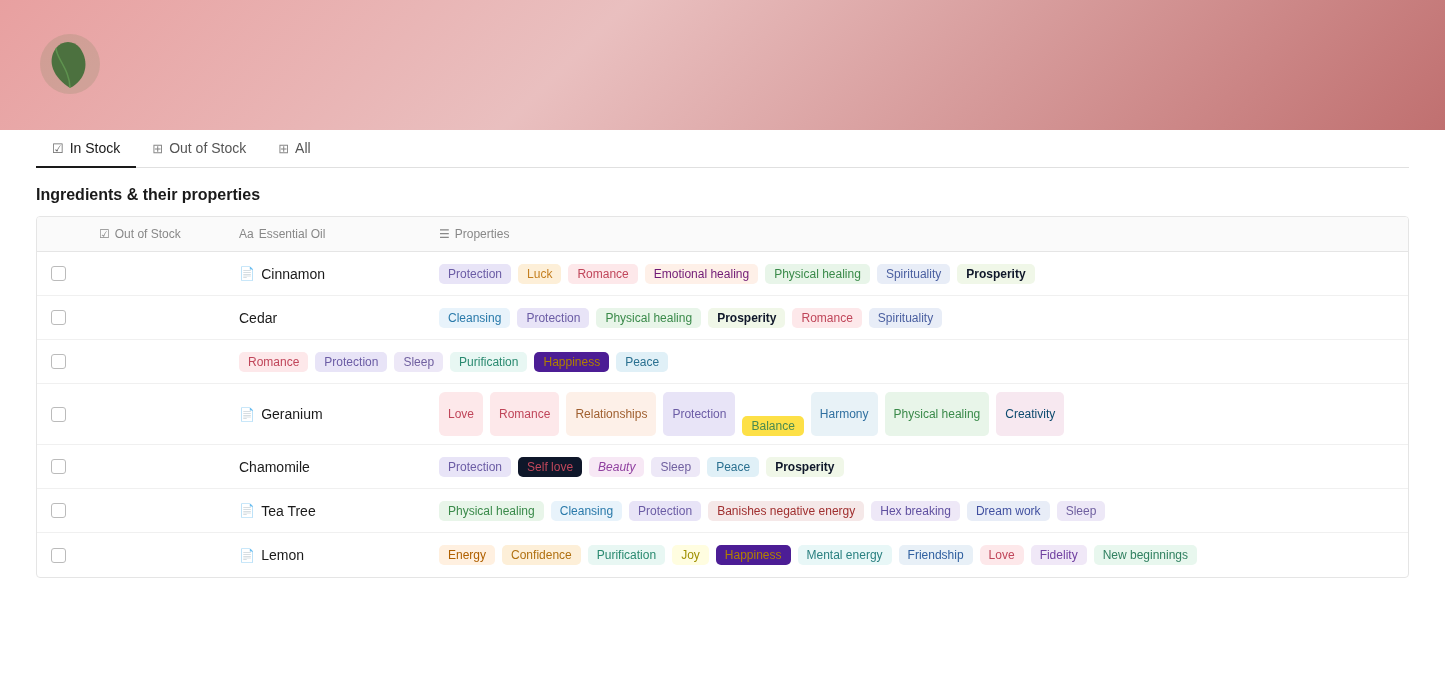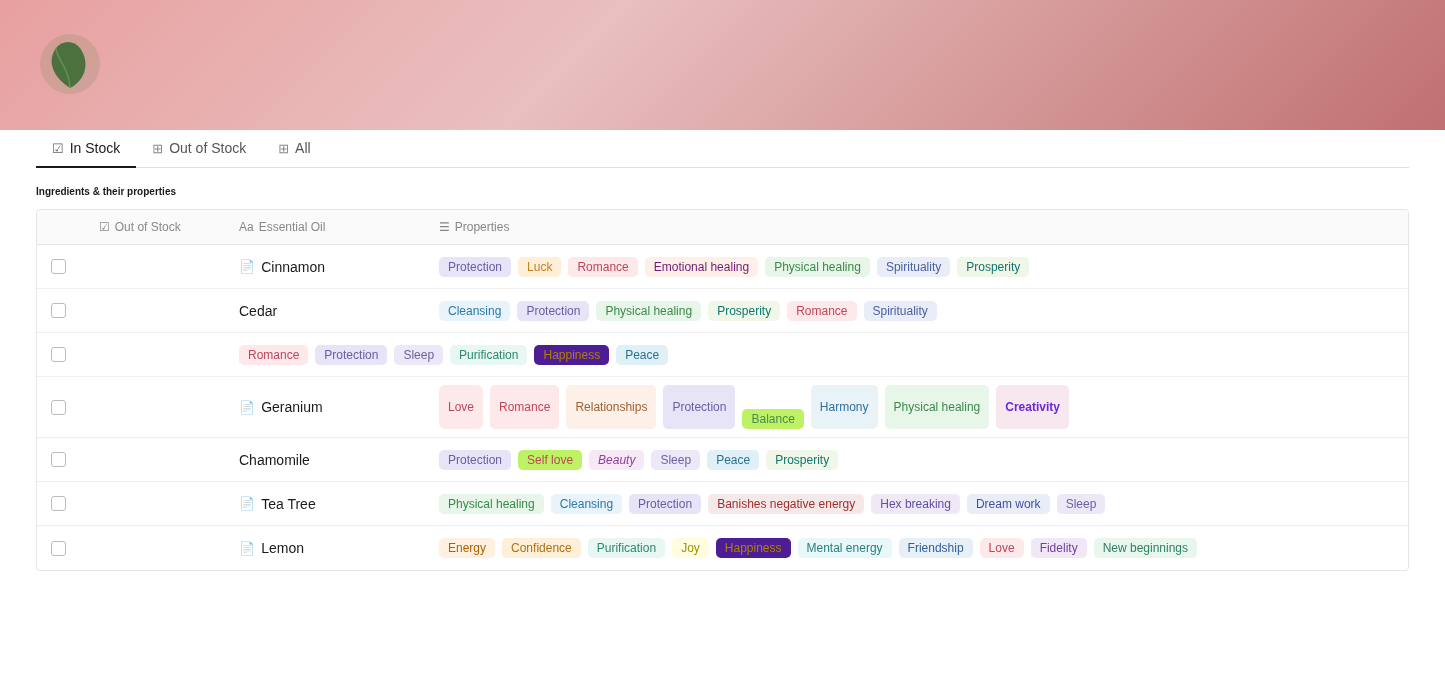"Ingredients & their properties" .section-title { font-size: 10px -> 16px }
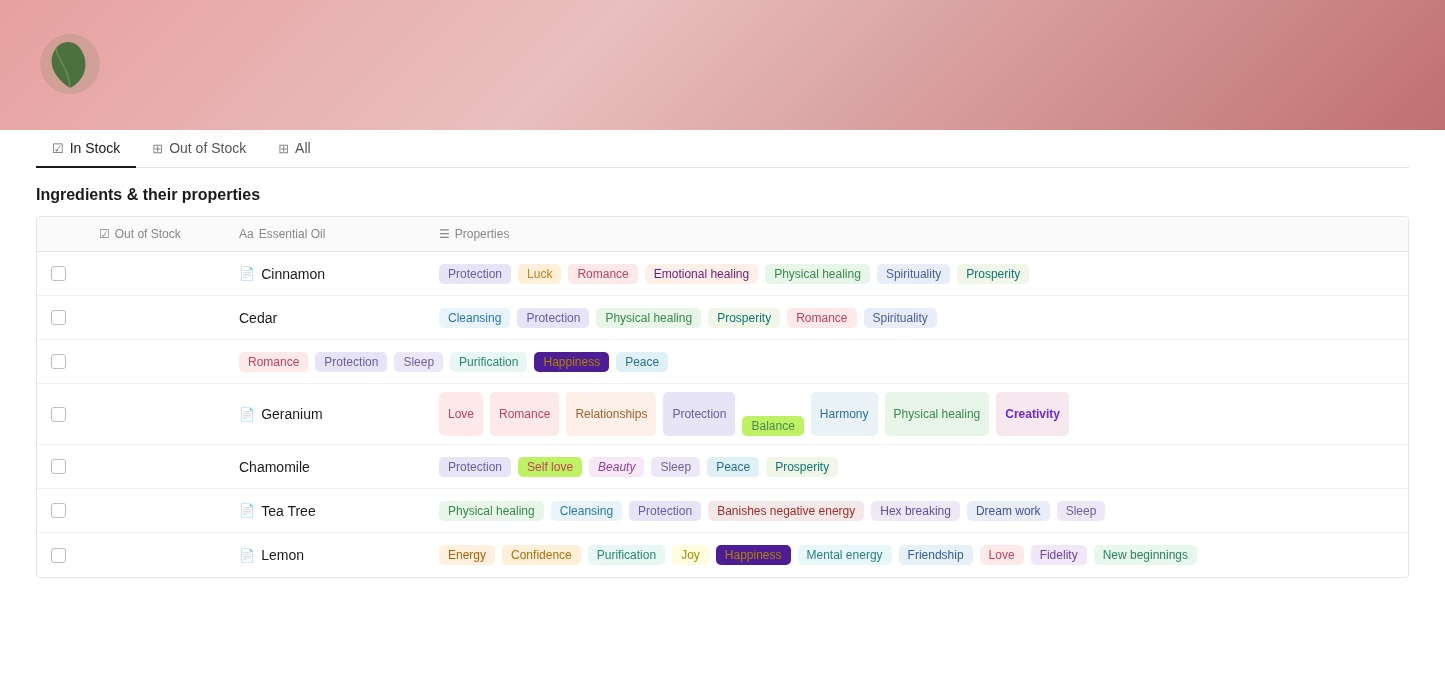"Prosperity" .tag-prosperity { color: #0f766e -> #0f172a; font-weight: none -> bold }
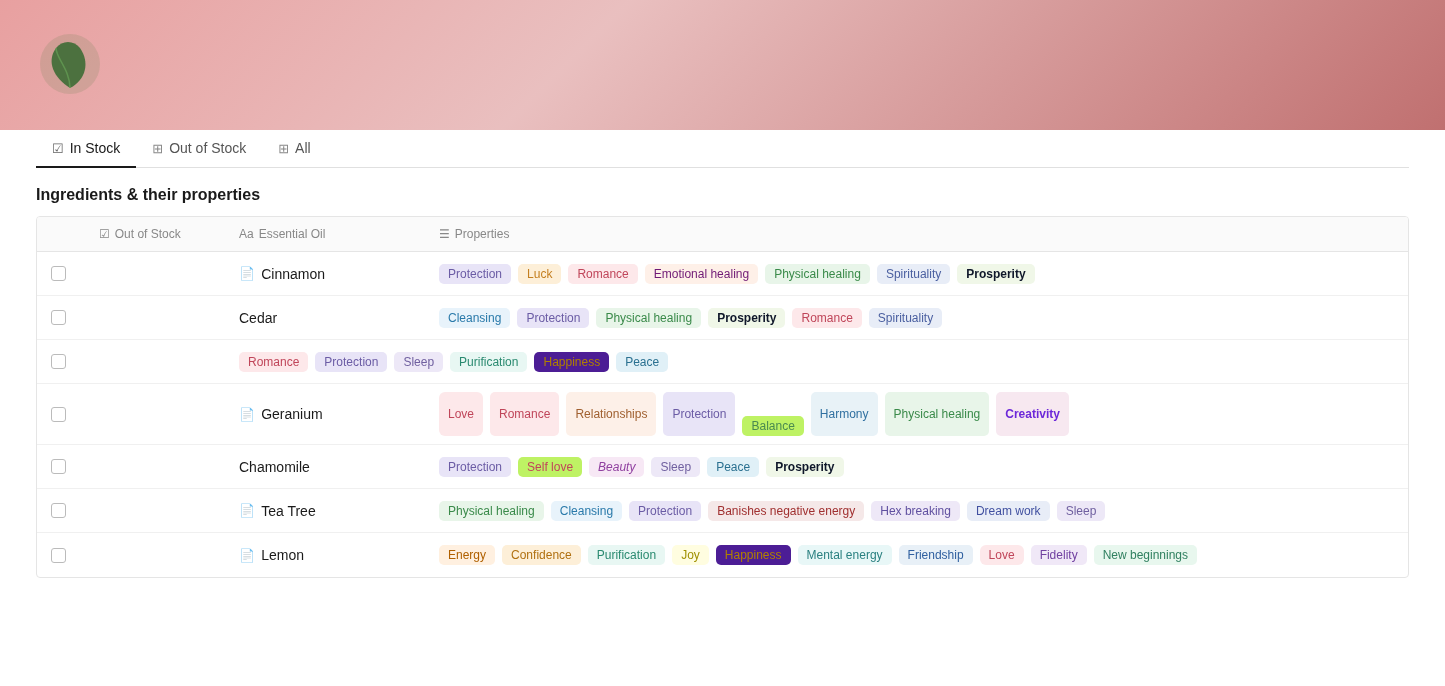"Creativity" .tag-creativity { color: #6d28d9 -> #0c4a6e; font-weight: bold -> none }
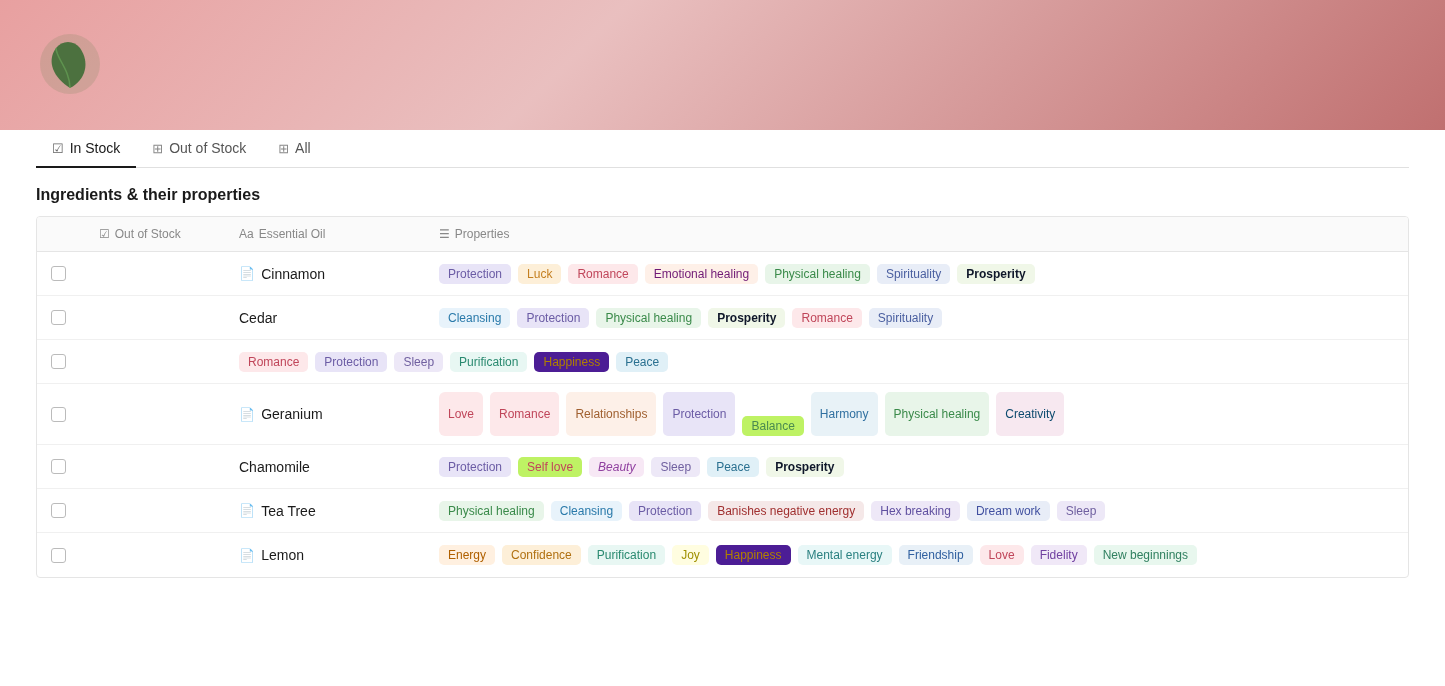"Balance" .tag-balance { background: #bef264 -> #fde047 }
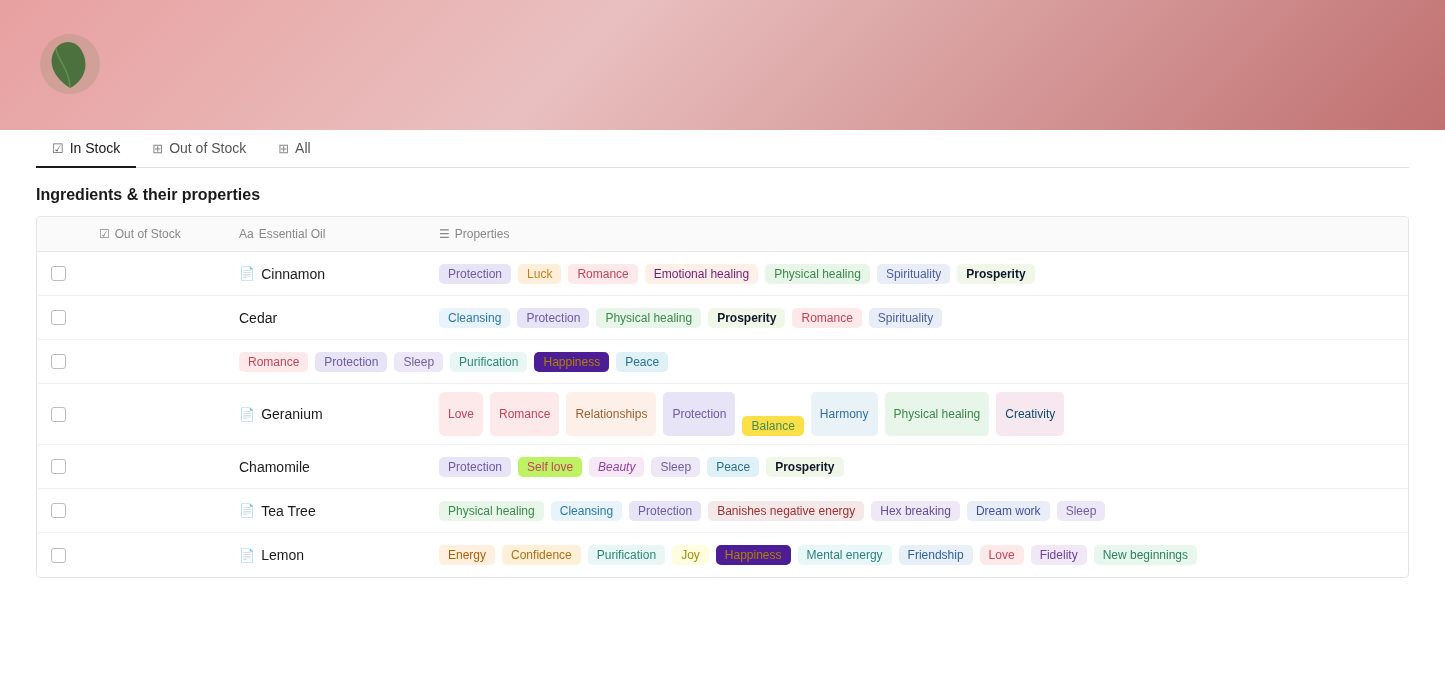"Self love" .tag-self-love { background: #bef264 -> #0f172a }
